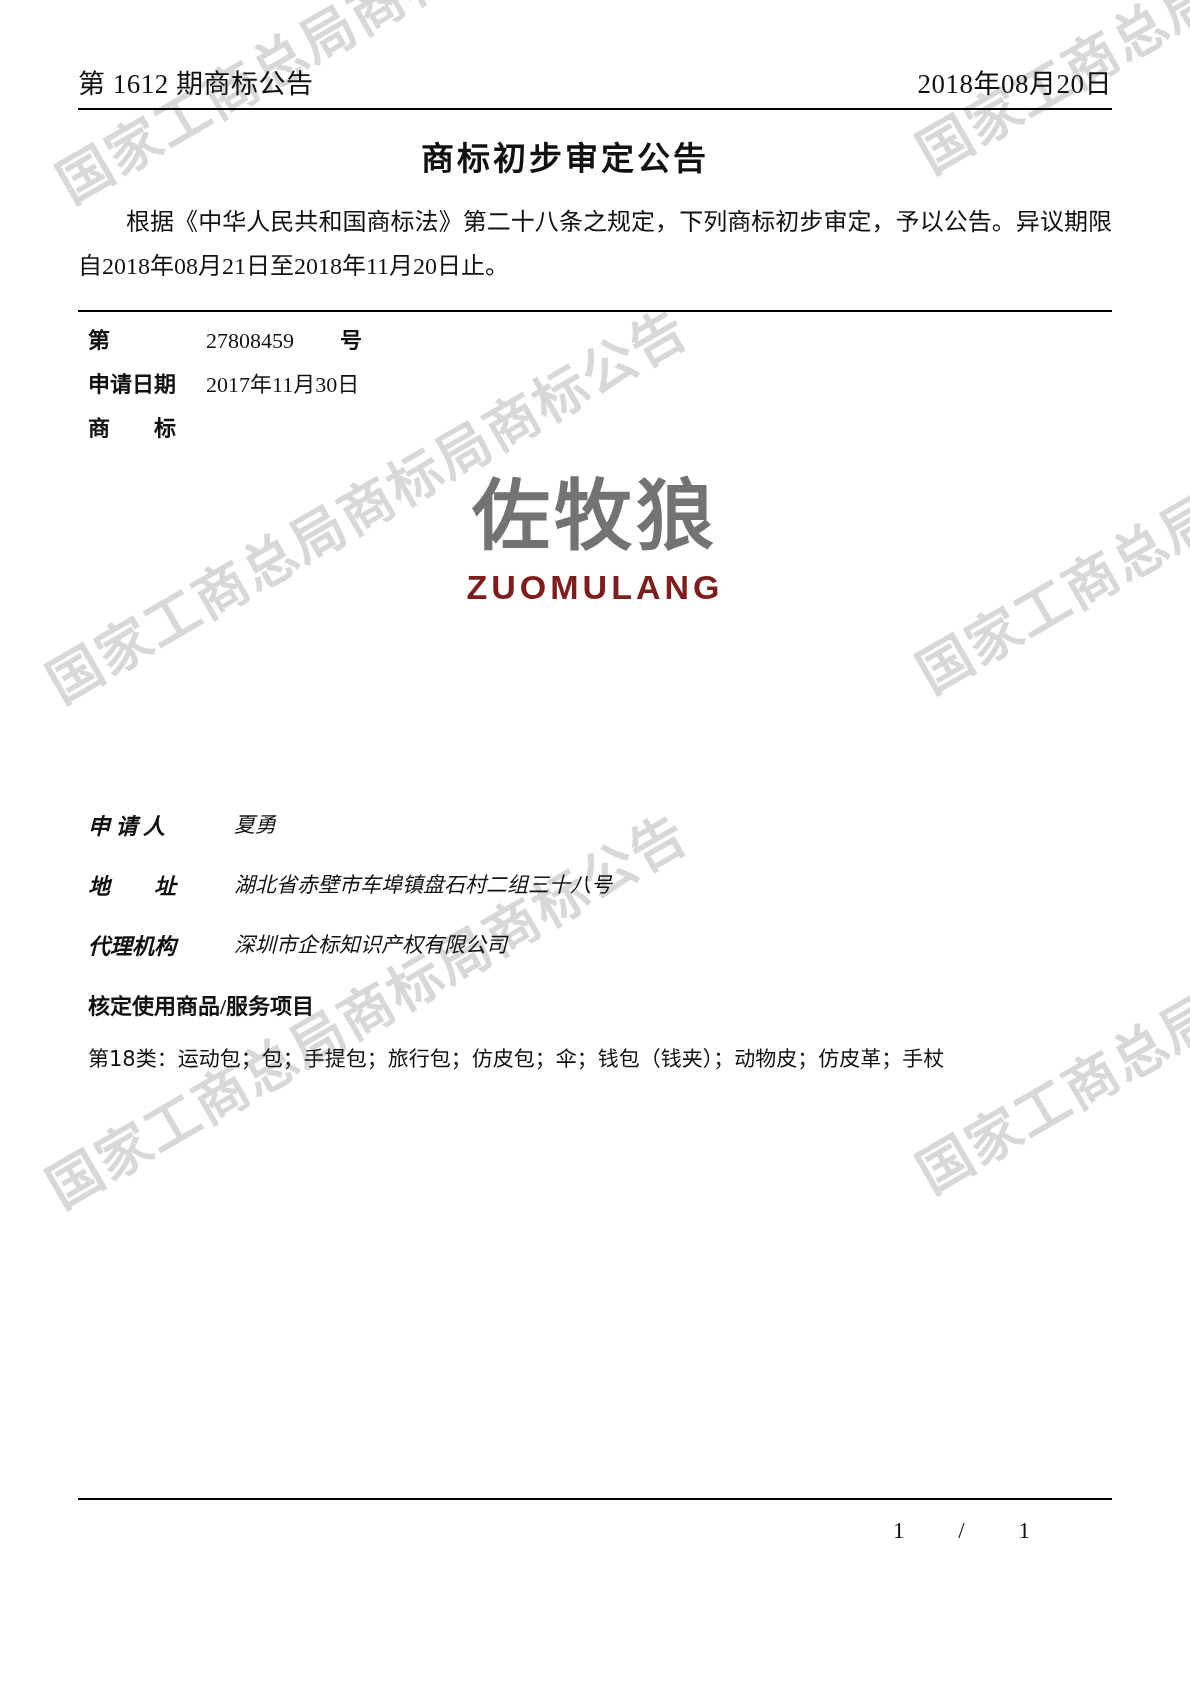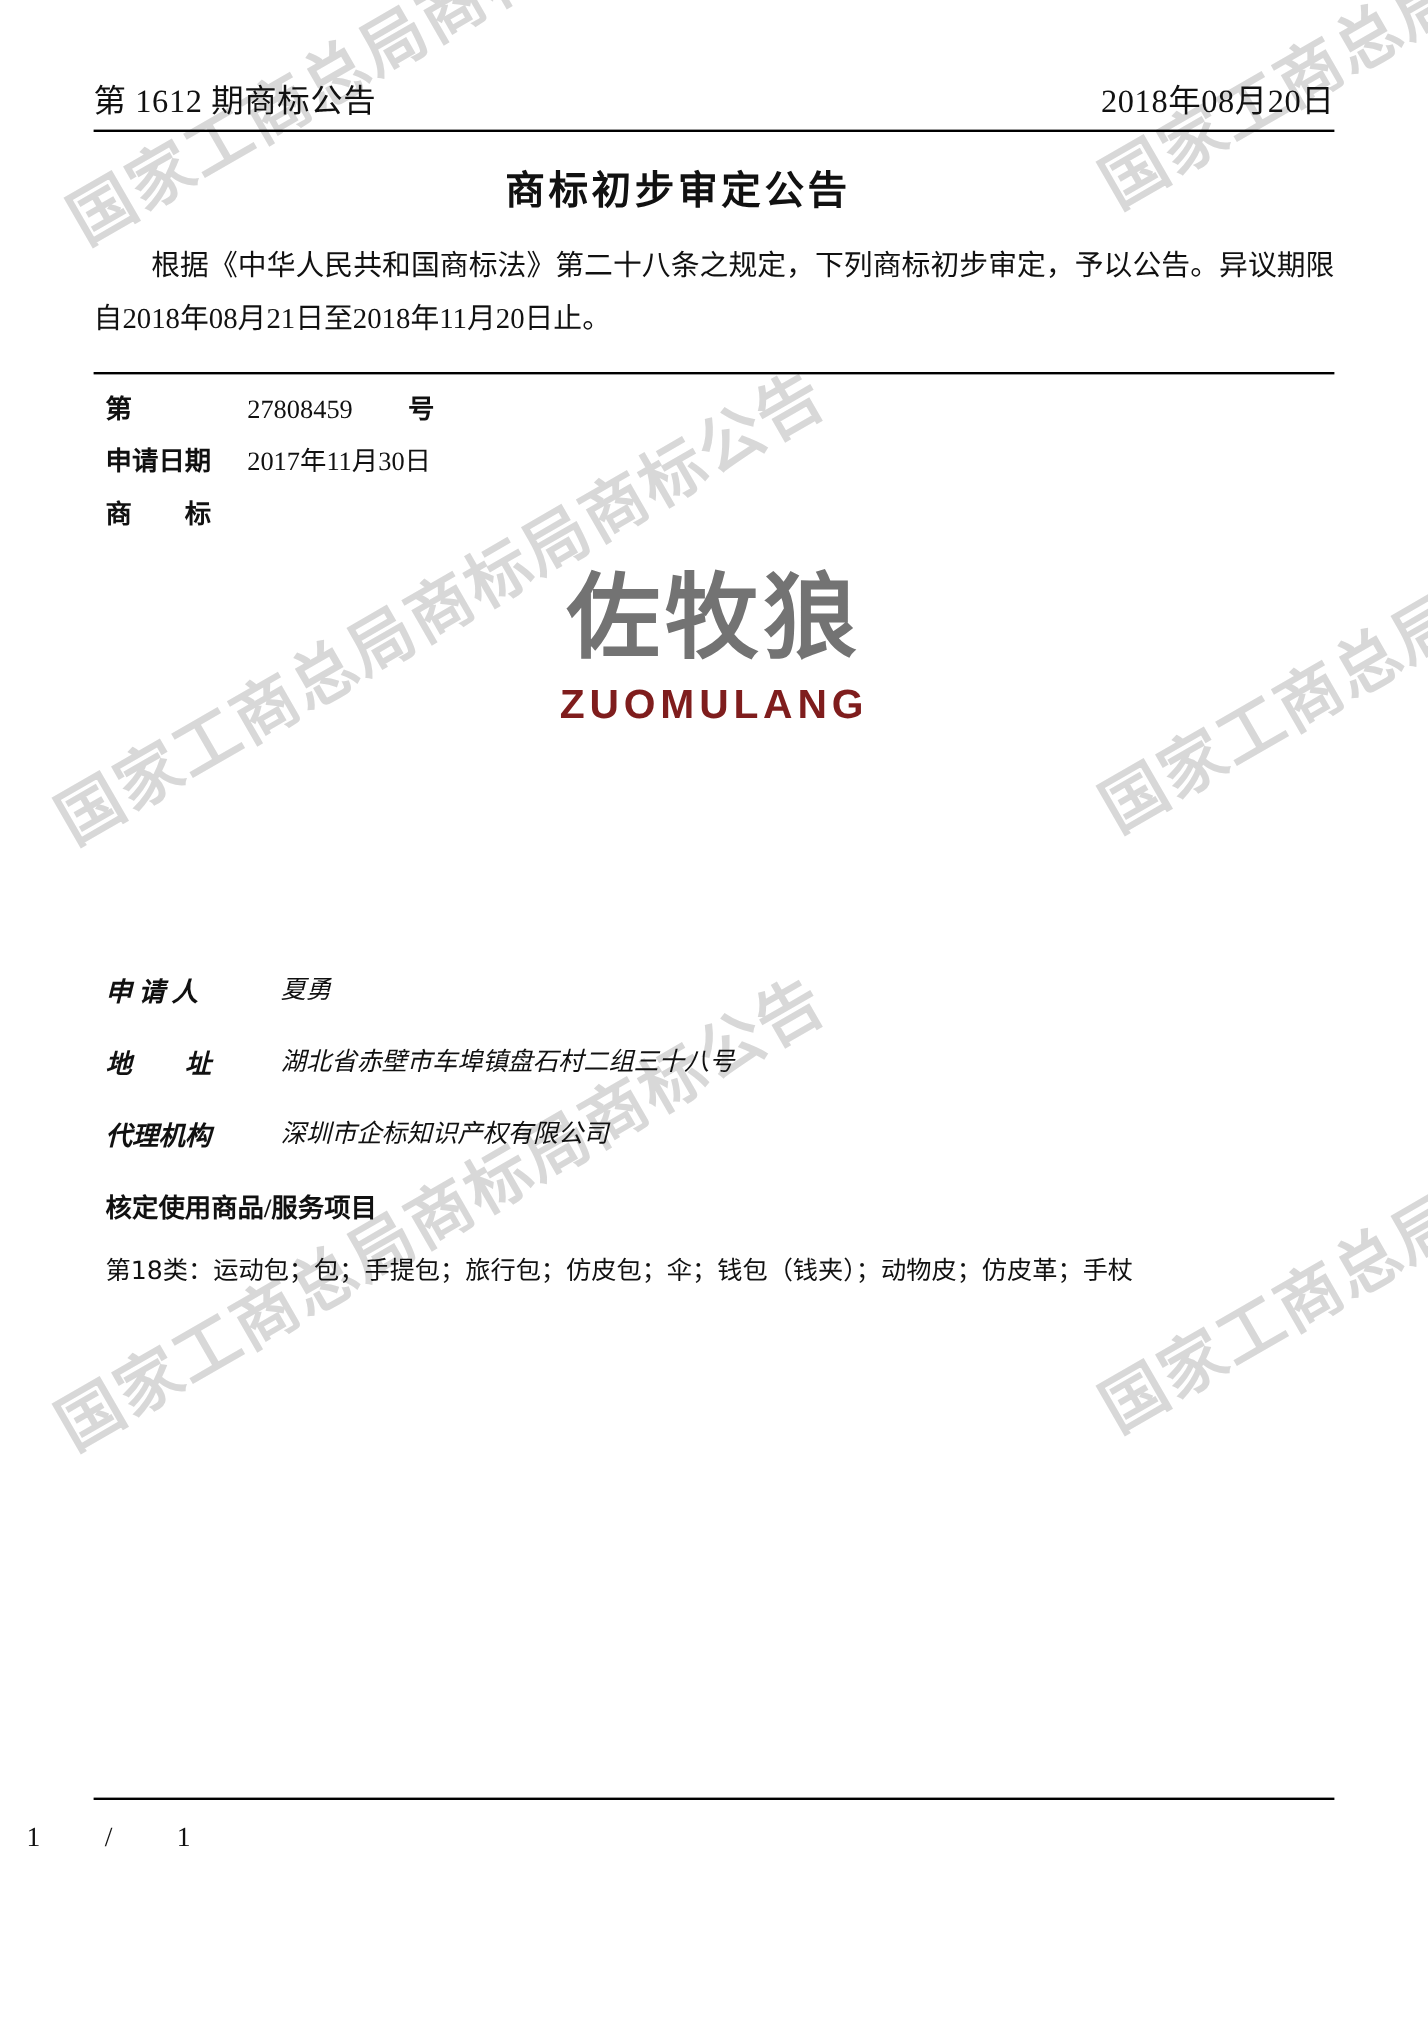"1 / 1" .footer { text-align: left -> right }
